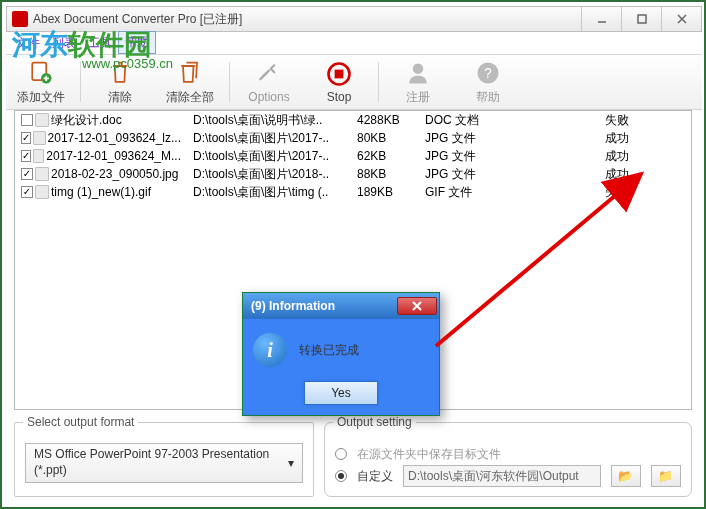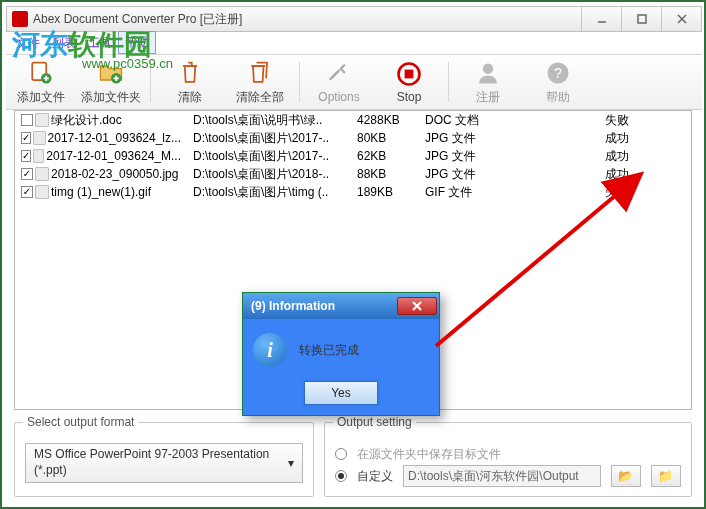"添加文件夹" div.tool { html: <div> <div> <svg> <path></path> <circle></circle> <path></path> </svg> </div> <div>添加文件夹</div> </div> -> none }
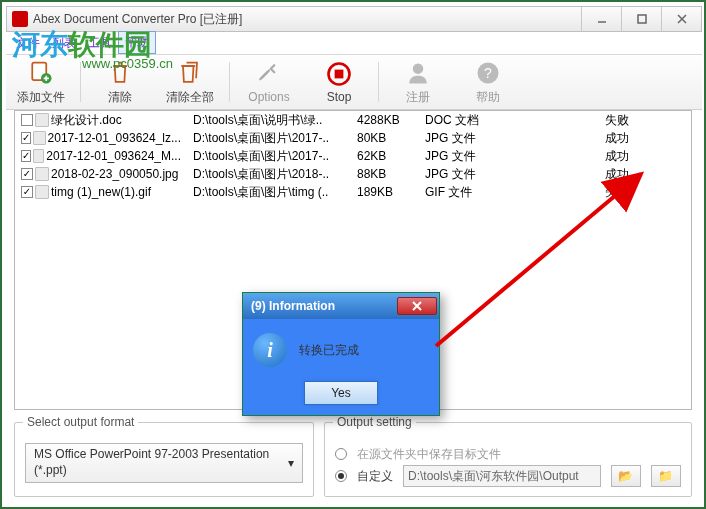"Output setting" .panel.right { border-radius: none -> 7px }
